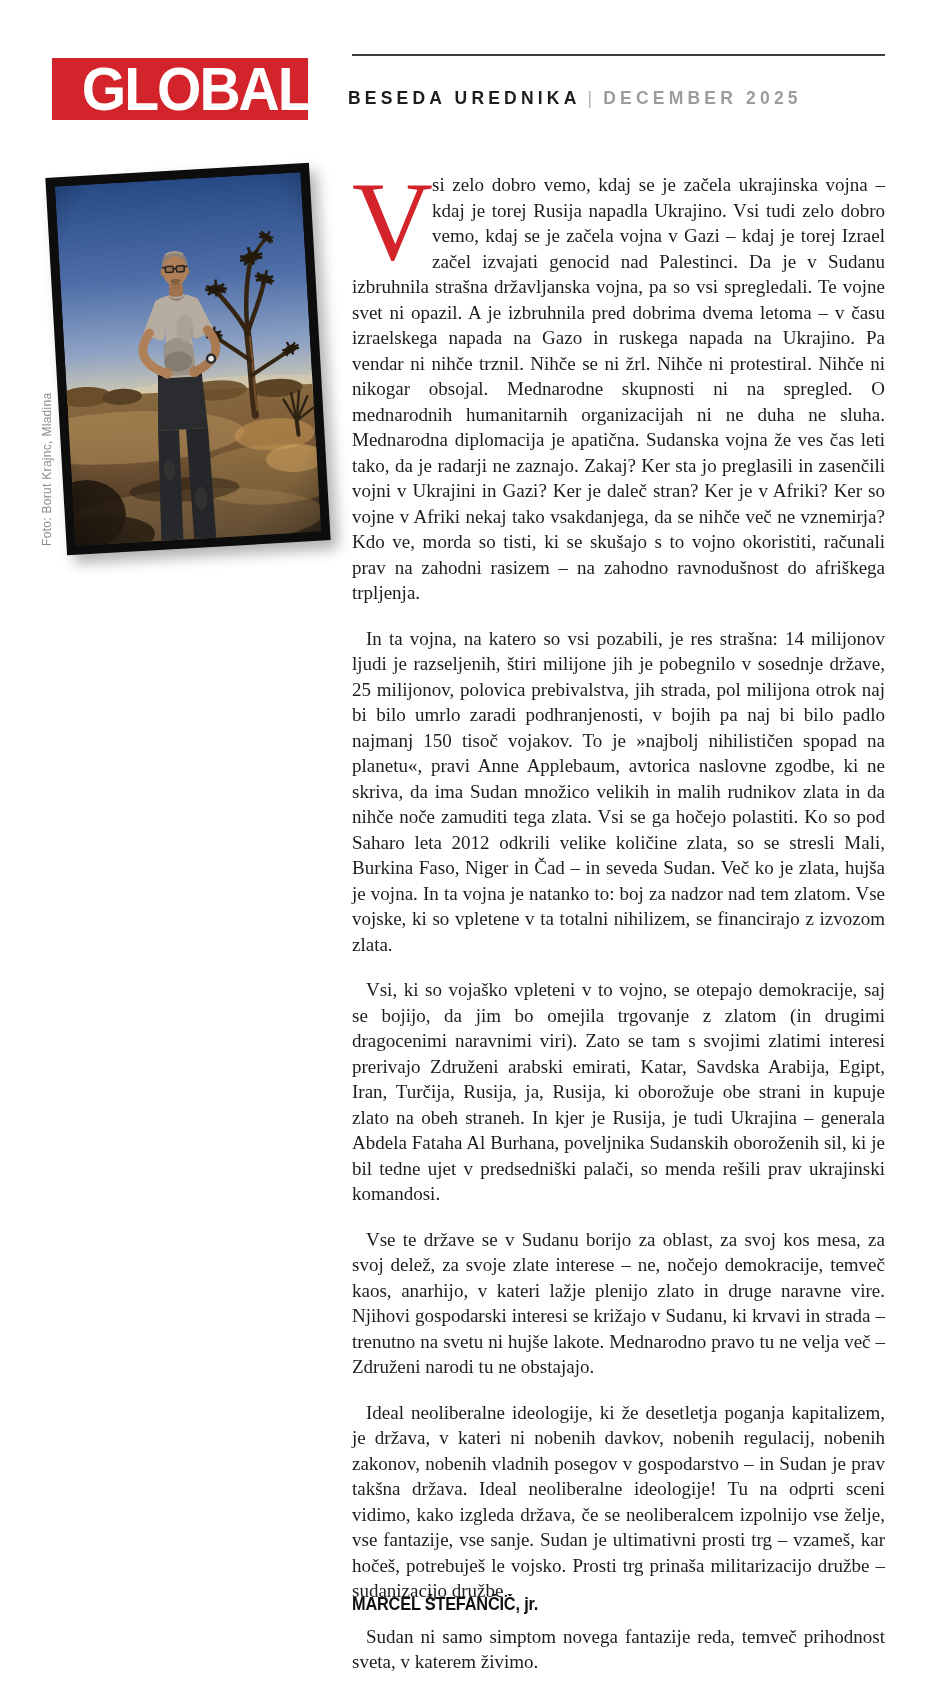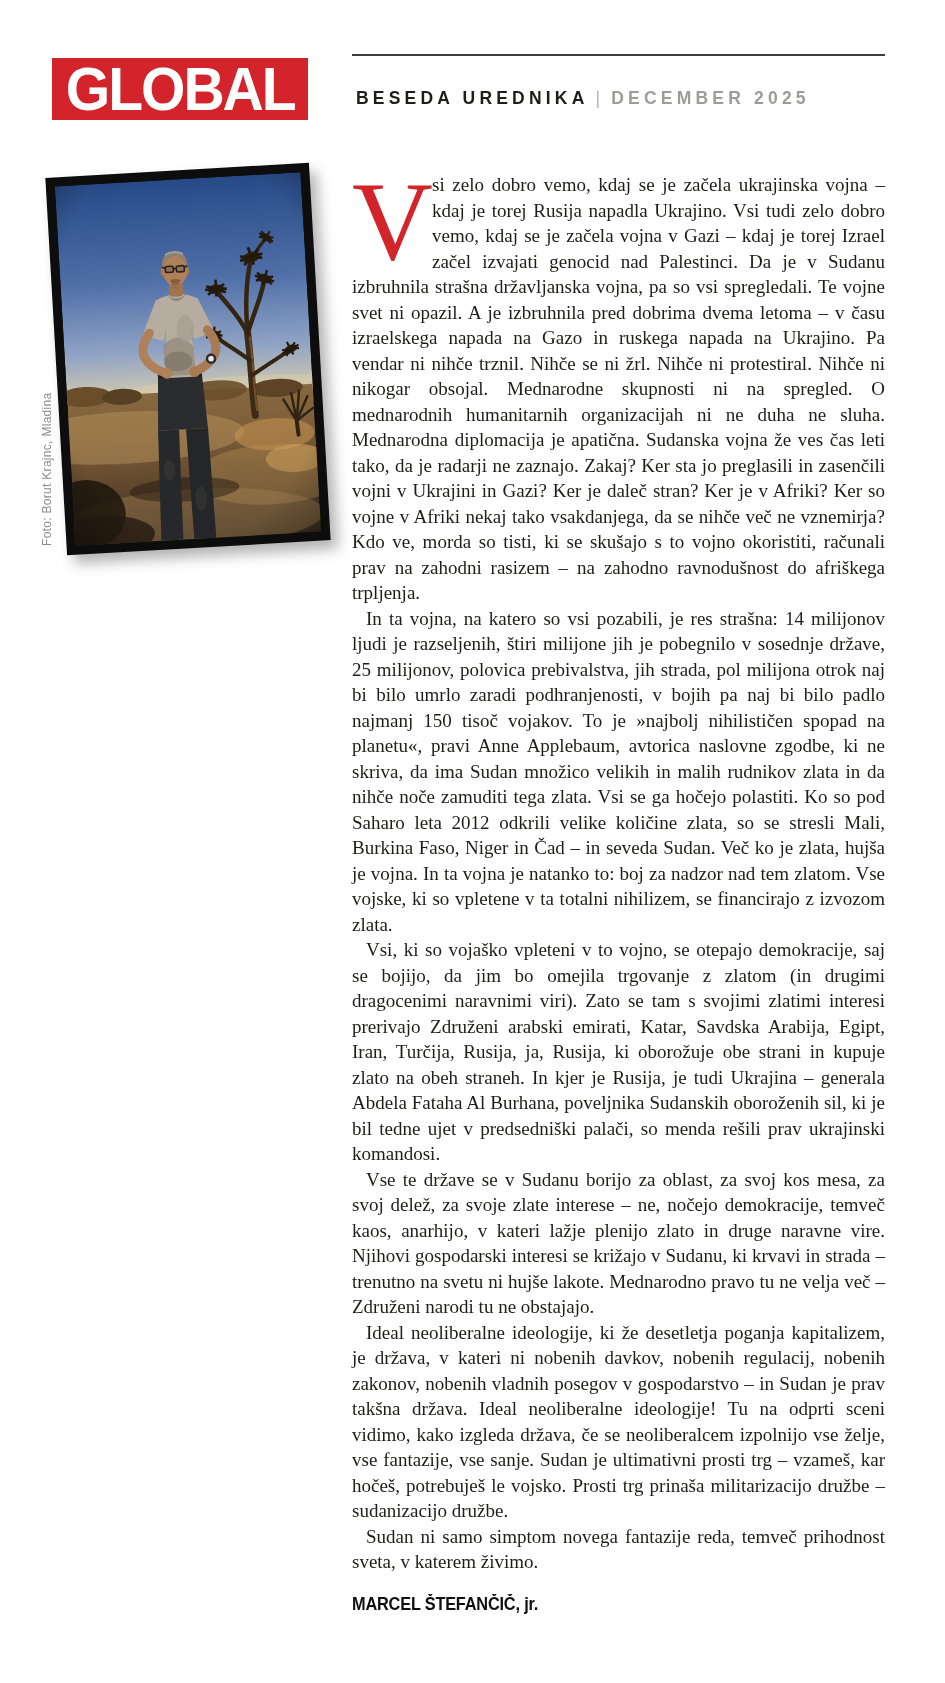"GLOBAL" .logo-box { justify-content: center -> flex-end }
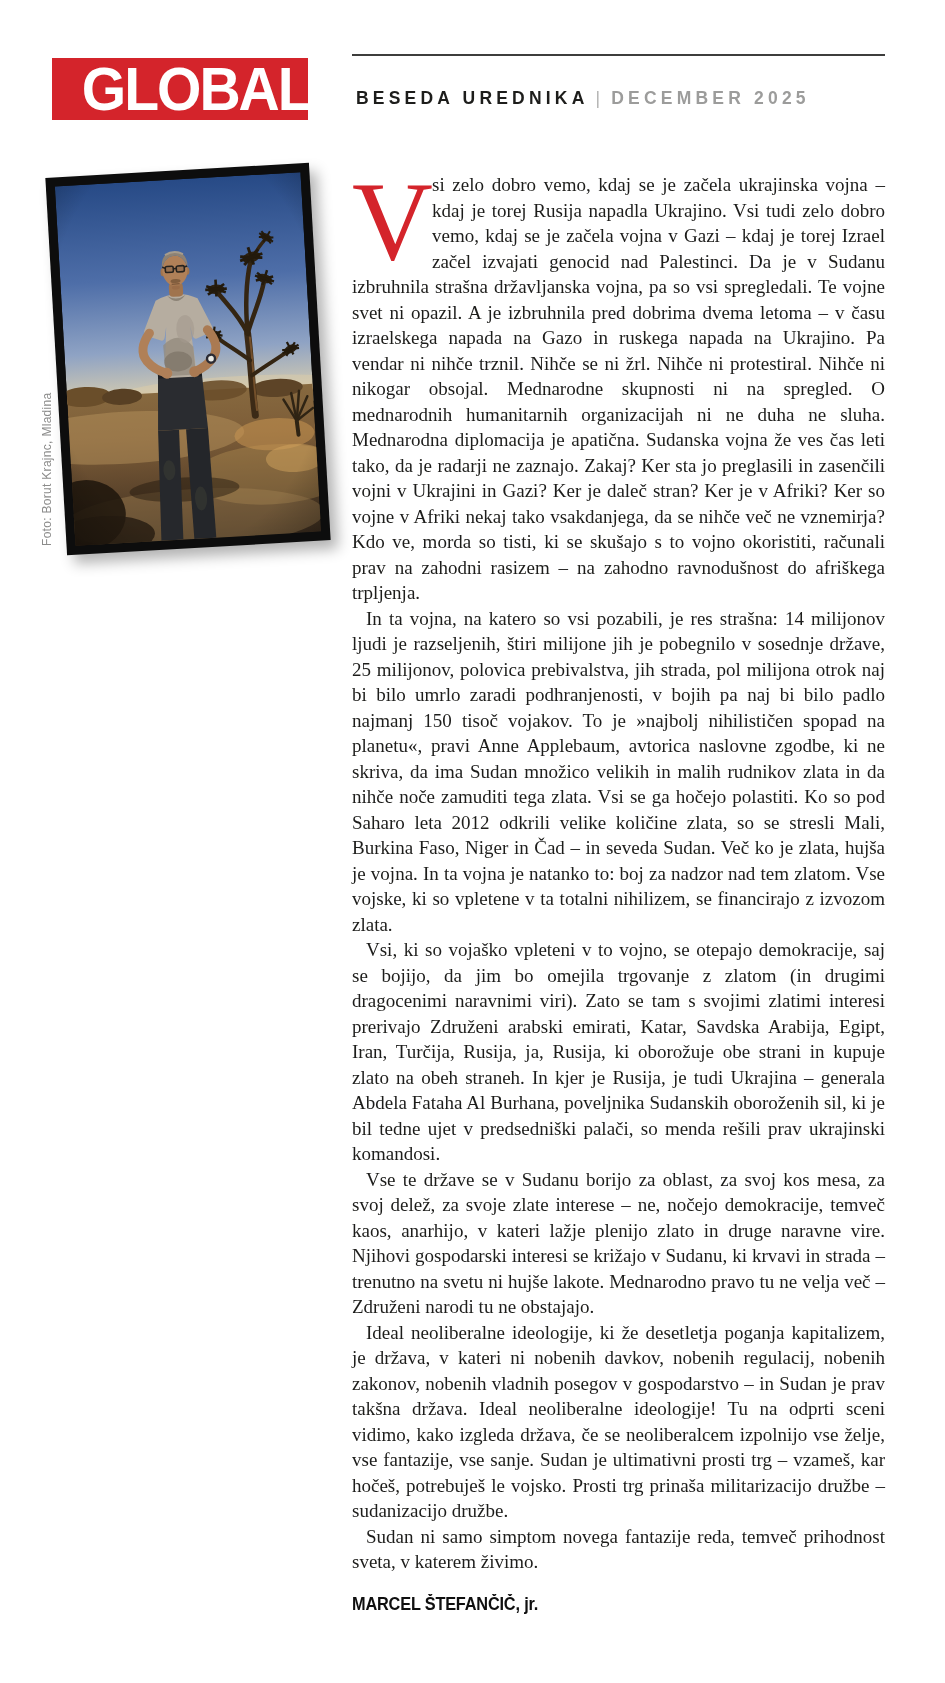"BESEDA UREDNIKA | DECEMBER 2025" .header-line { left: 356px -> 348px }
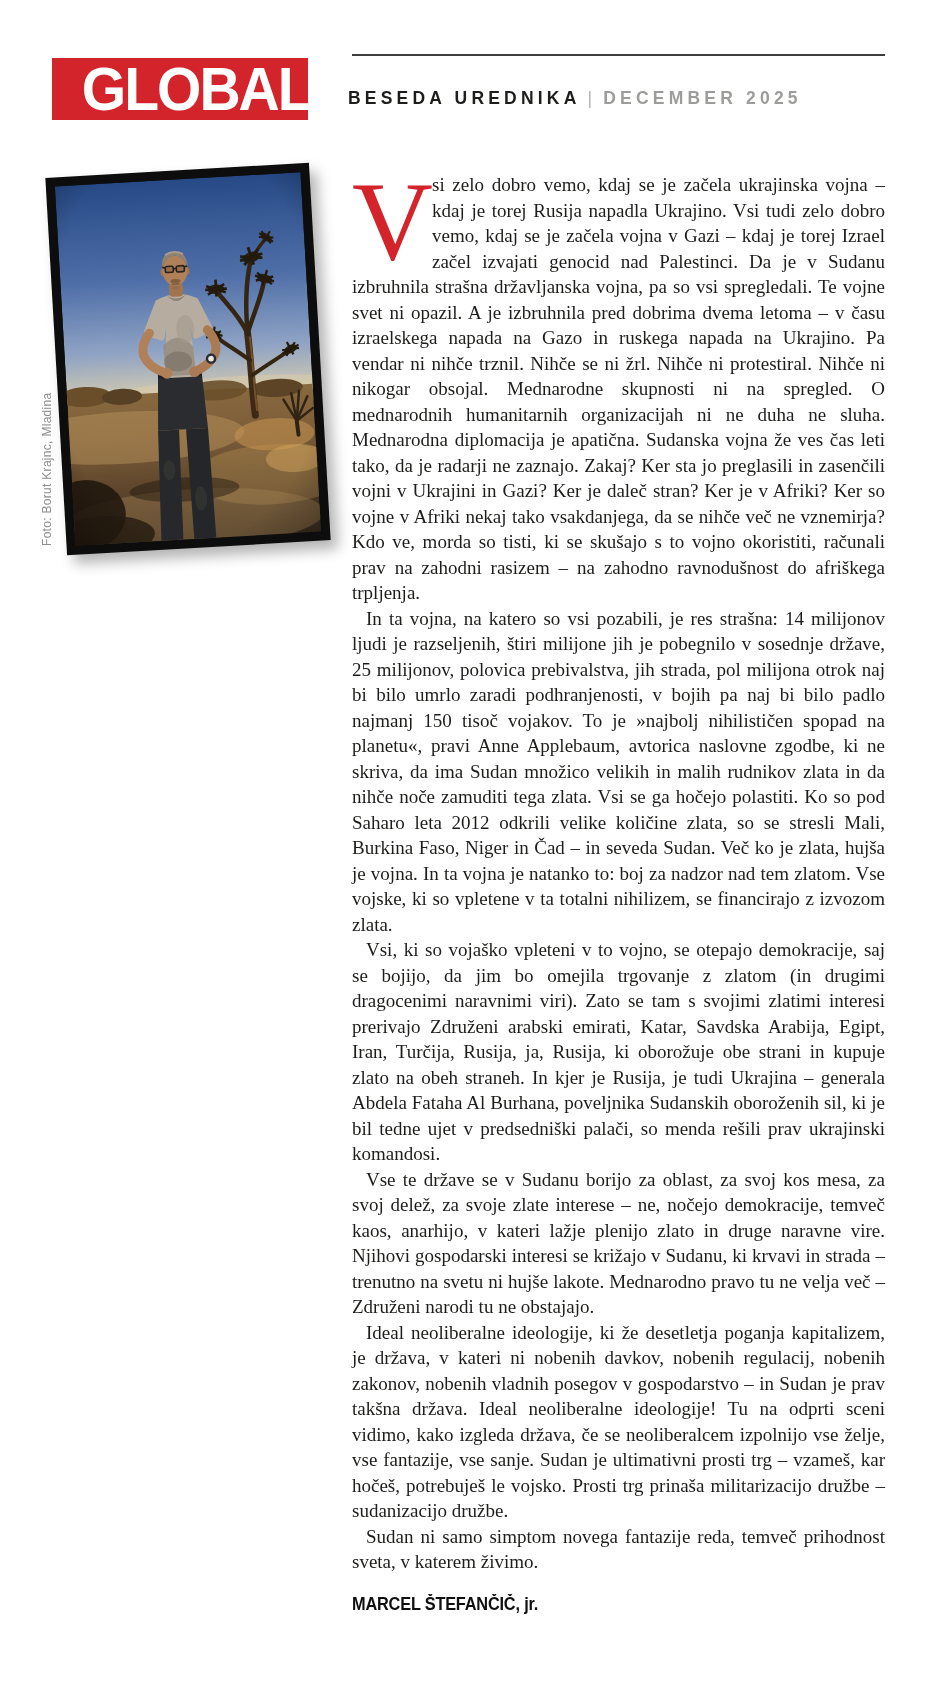"In ta vojna, na katero" .article p.indent { margin-top: none -> 20px }
